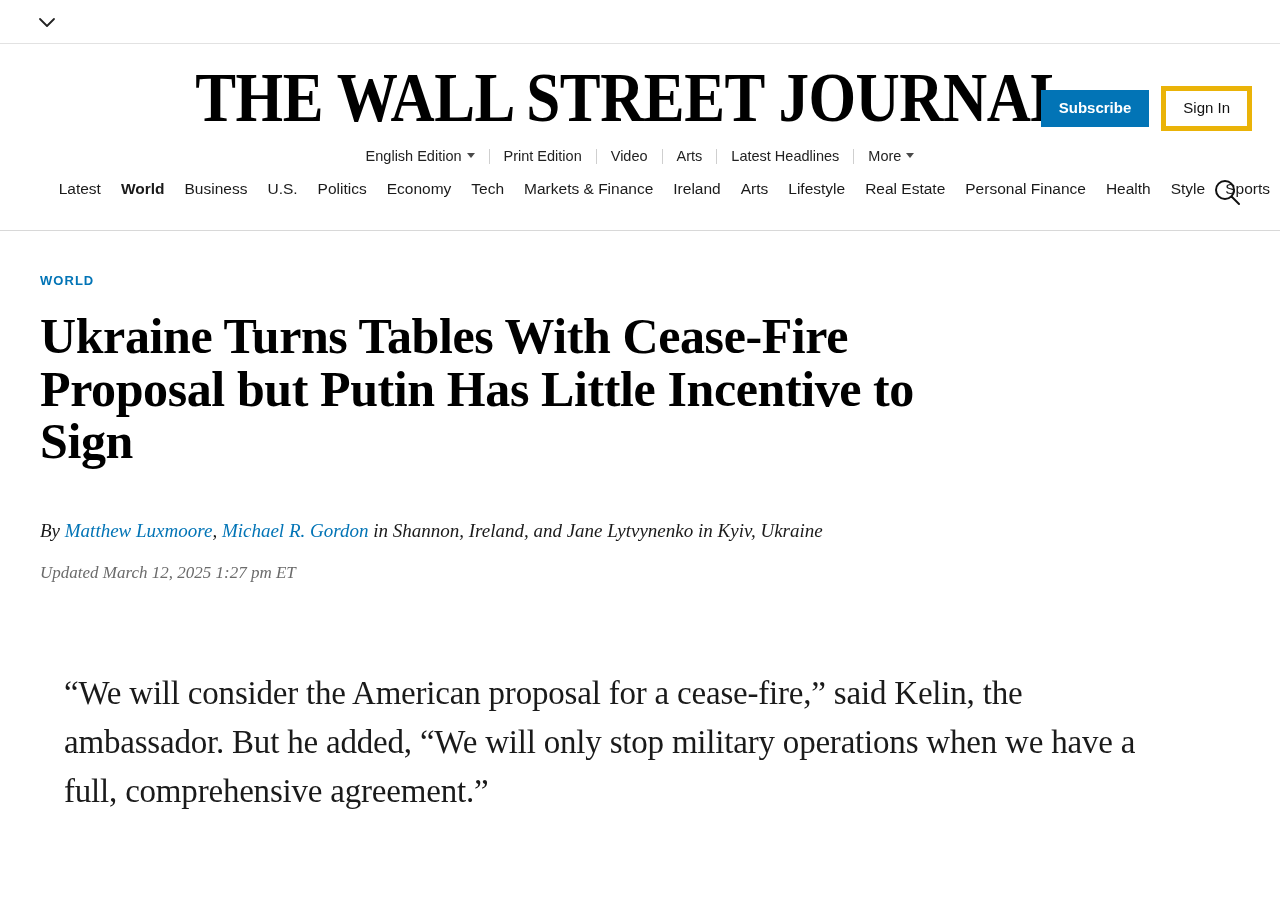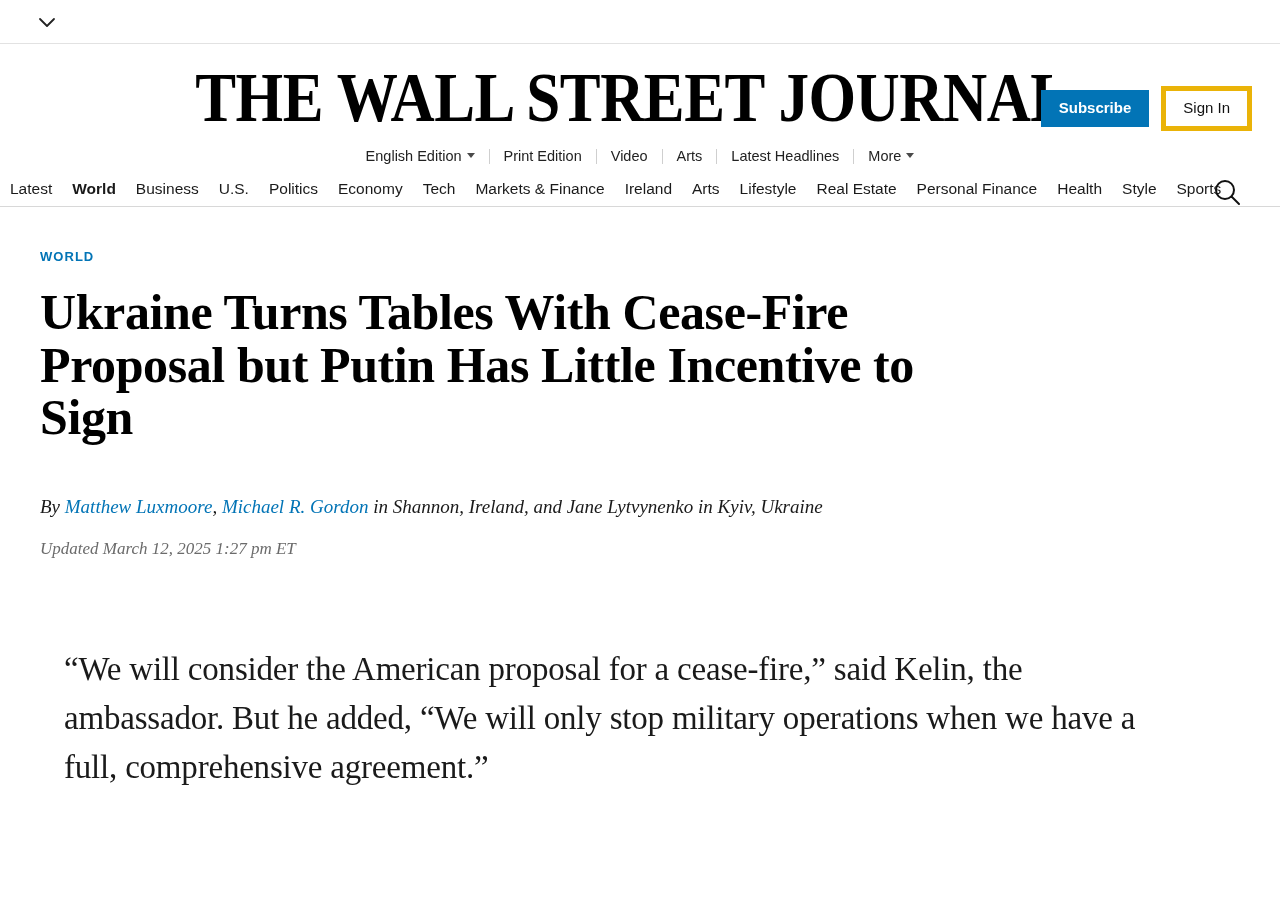"Latest" .section-nav { justify-content: flex-start -> flex-end; padding-bottom: 8px -> 32px }
